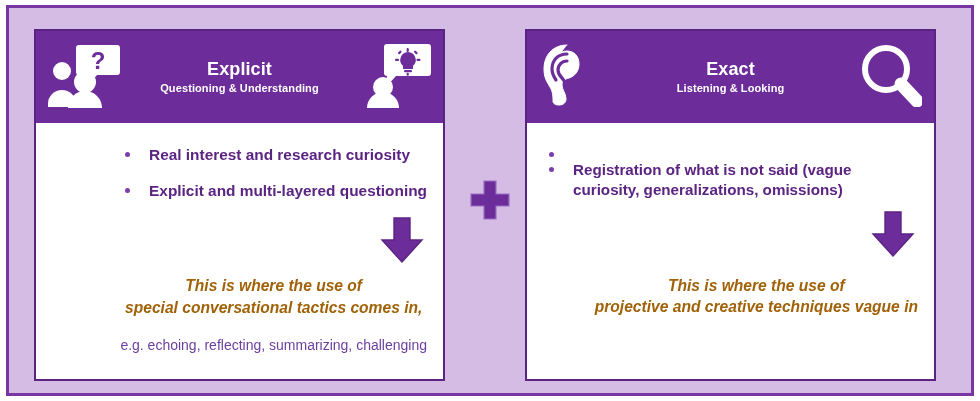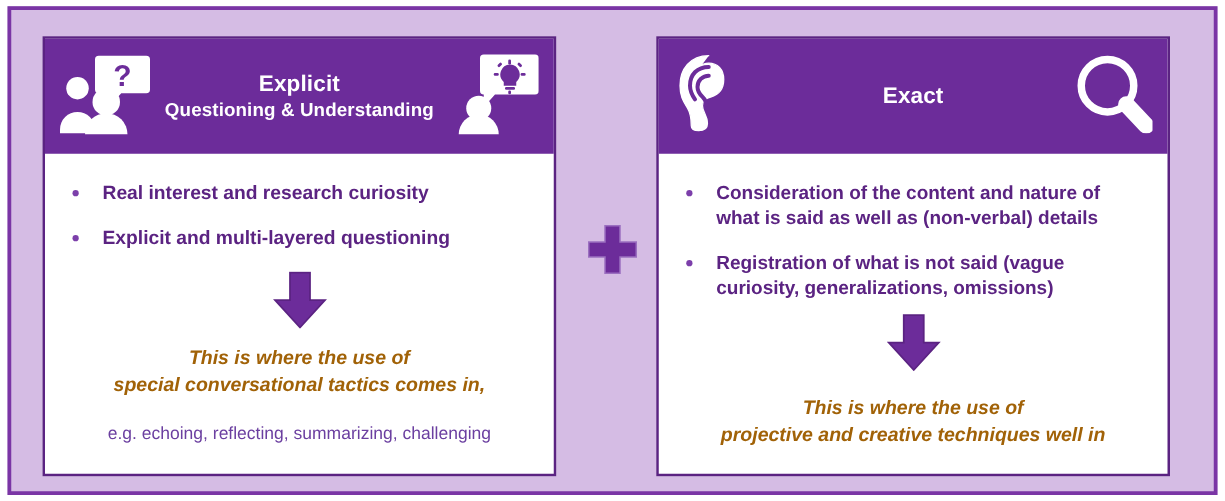"Questioning & Understanding" .title-line-2 { font-size: 15px -> 11px }
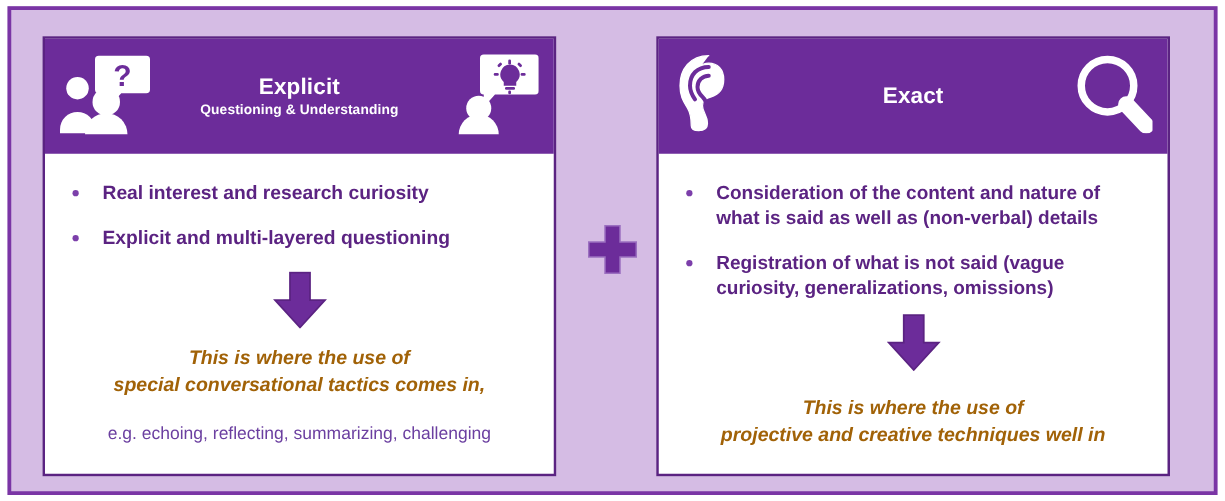"Listening & Looking" span.title-line-2 { html: none -> <span>Listening &amp; Looking</span> }
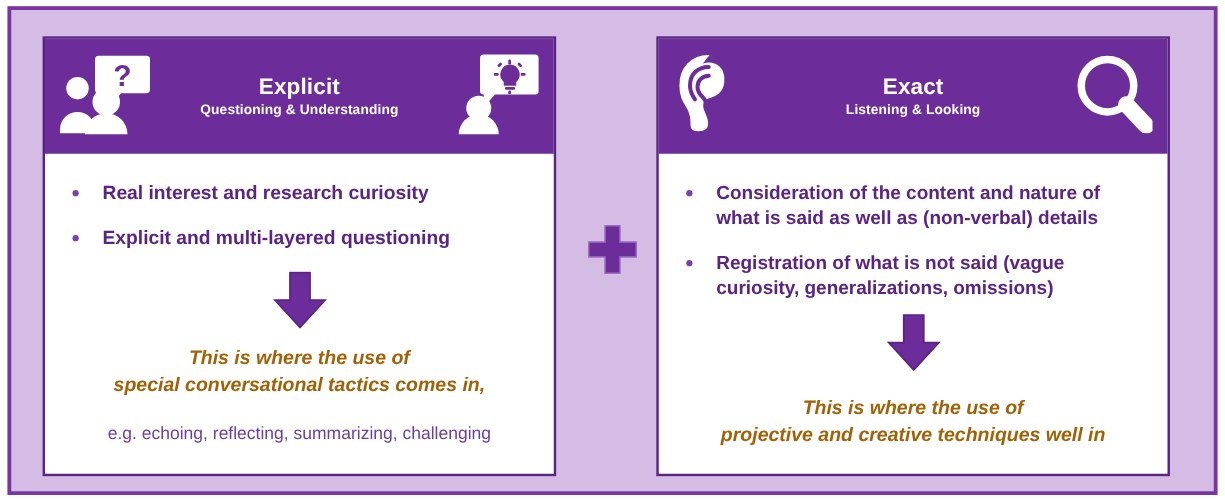"Real interest and research curiosity" .panel-body { align-items: none -> flex-end }
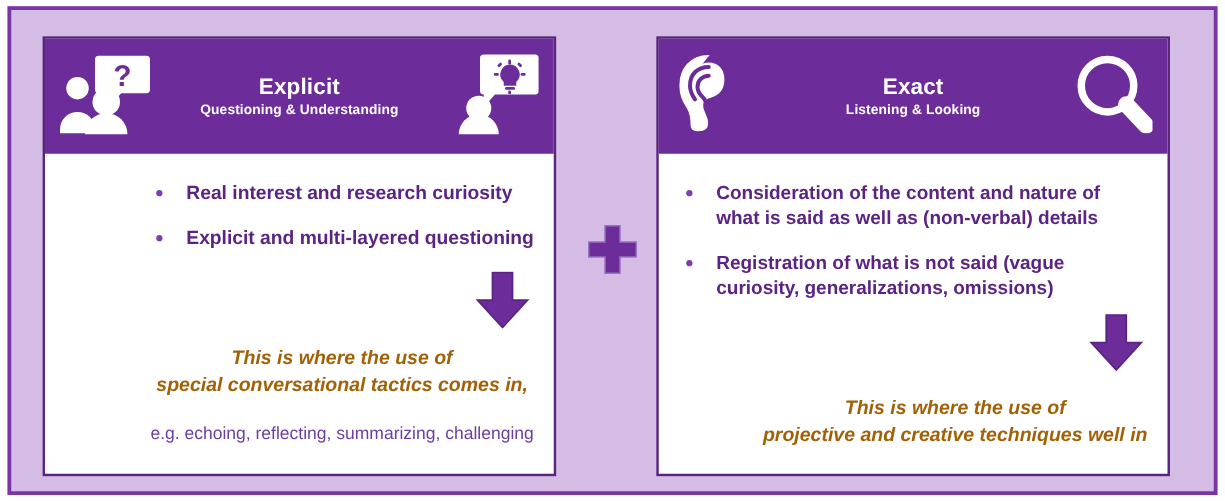"Consideration of the content and" span { html: <span>Consideration of the content and nature of what is said as well as (non-verbal) details</span> -> none }
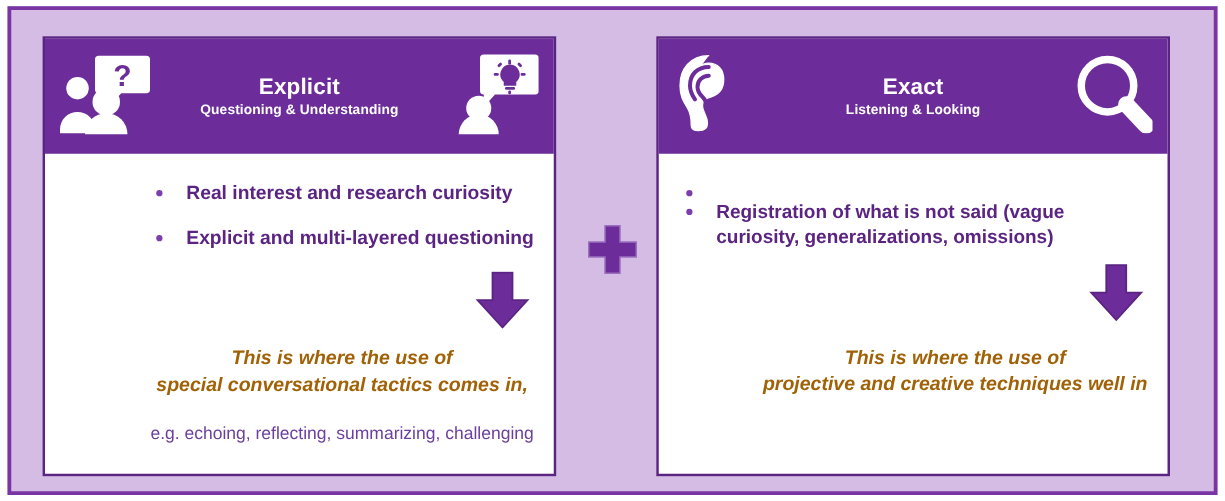"projective and creative techniques well" span.footnote-line { text: well -> vague }
